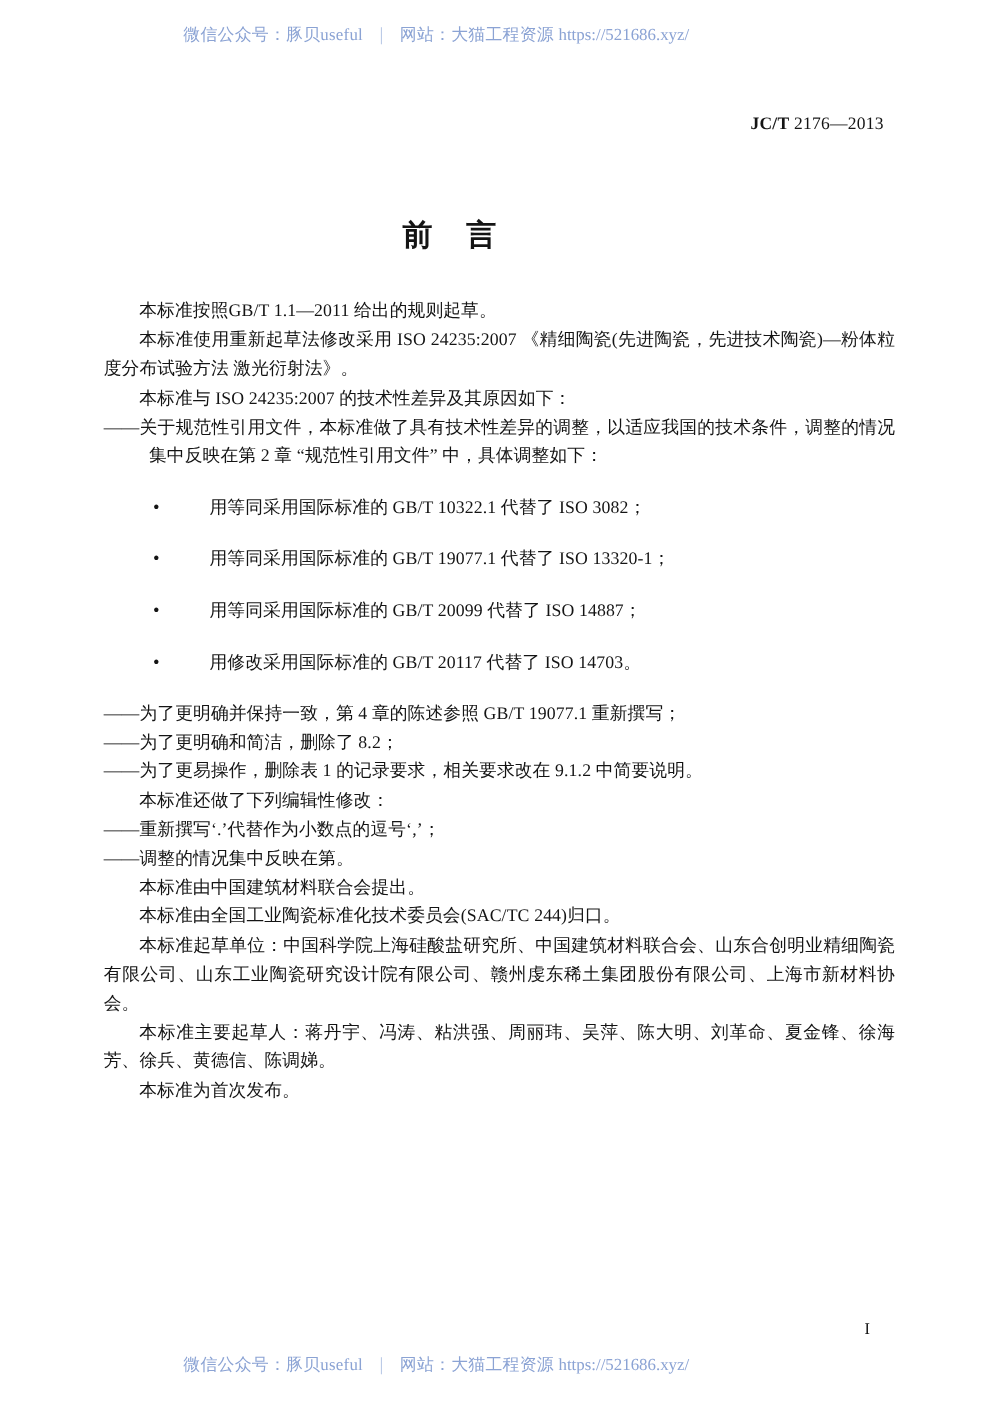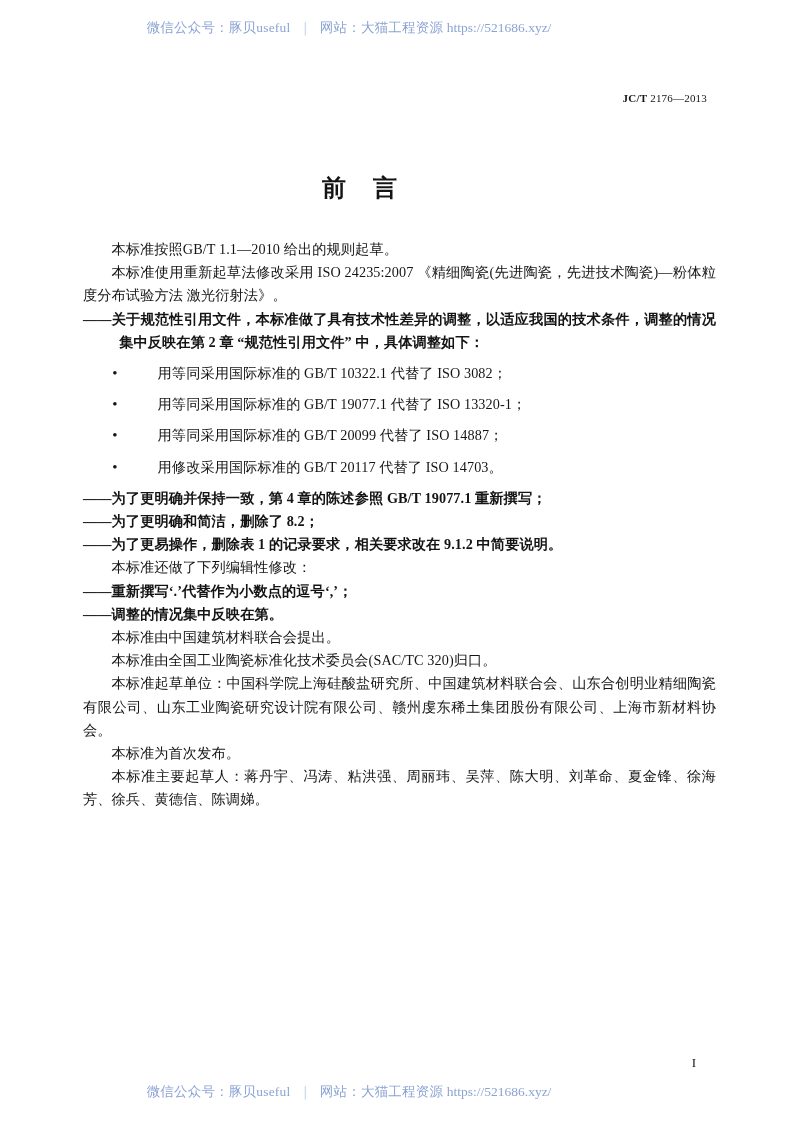"JC/T 2176—2013" .running-head { font-size: 11px -> 14px }
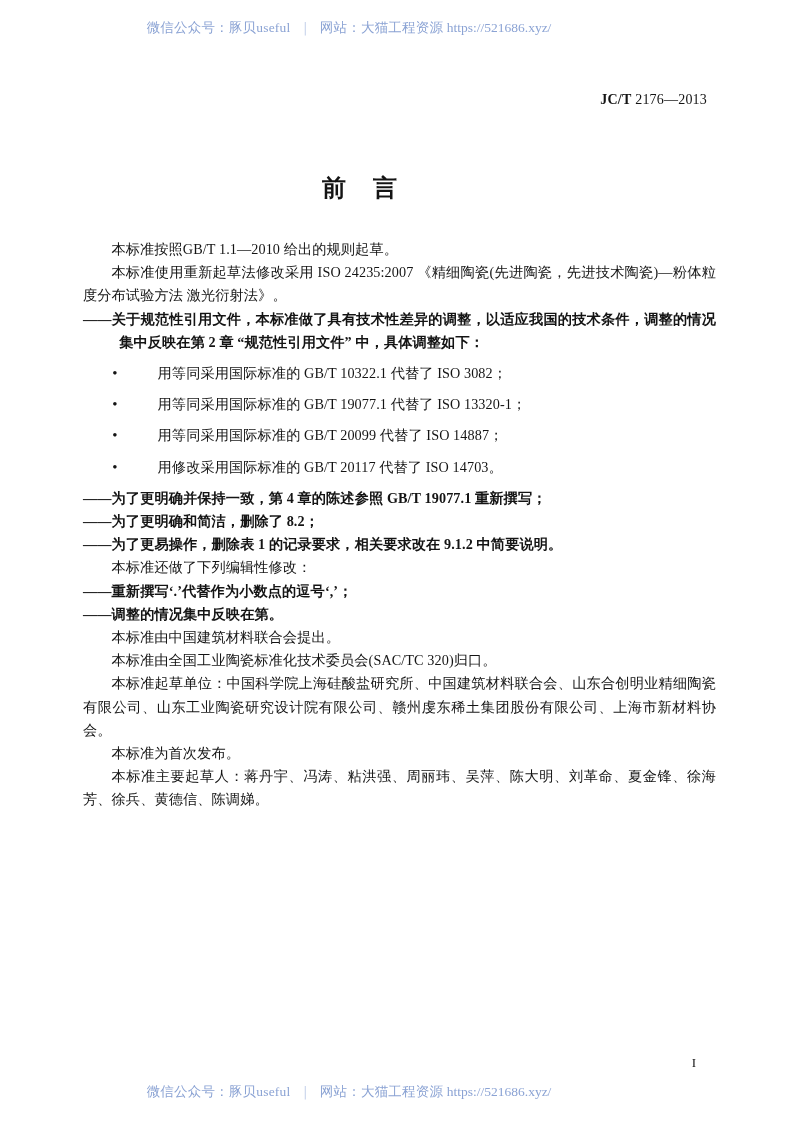"本标准按照GB/T 1.1—2010 给出的规则起草。" p.para { text: 2010 -> 2011 }
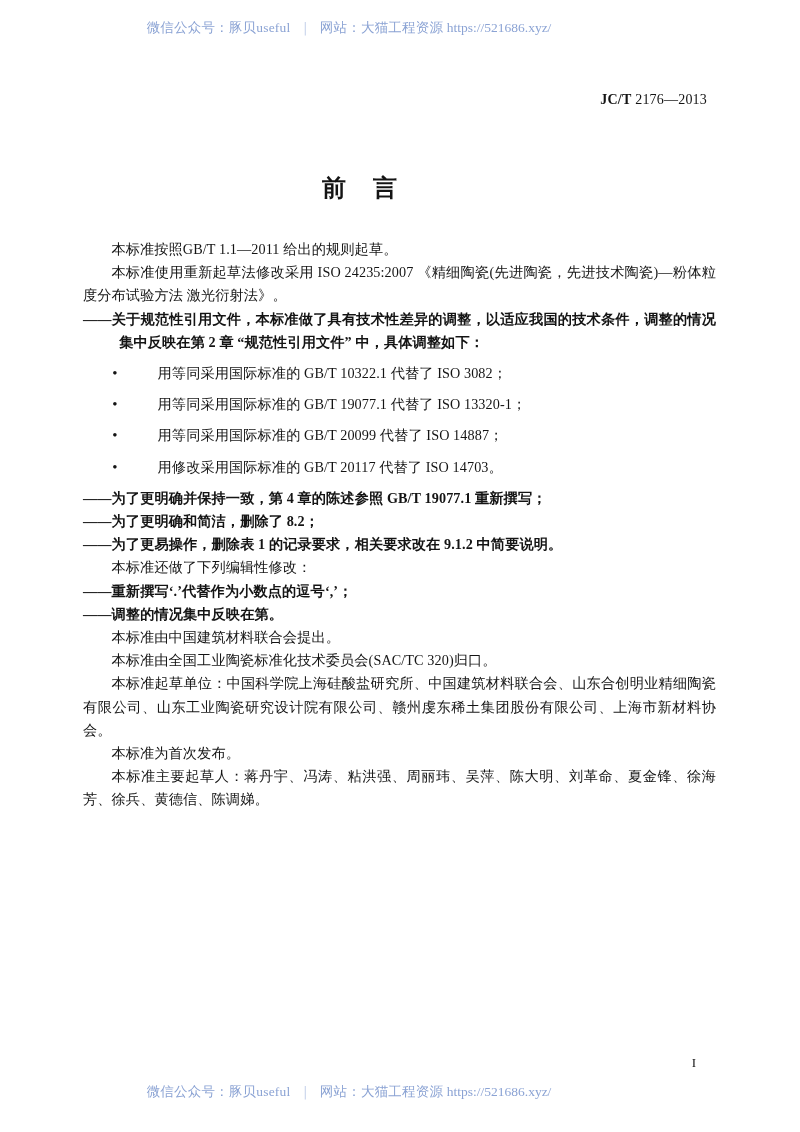"本标准与 ISO 24235:2007 的技术性差异及其原因如下：" p.para { html: none -> <p>本标准与 ISO 24235:2007 的技术性差异及其原因如下：</p> }
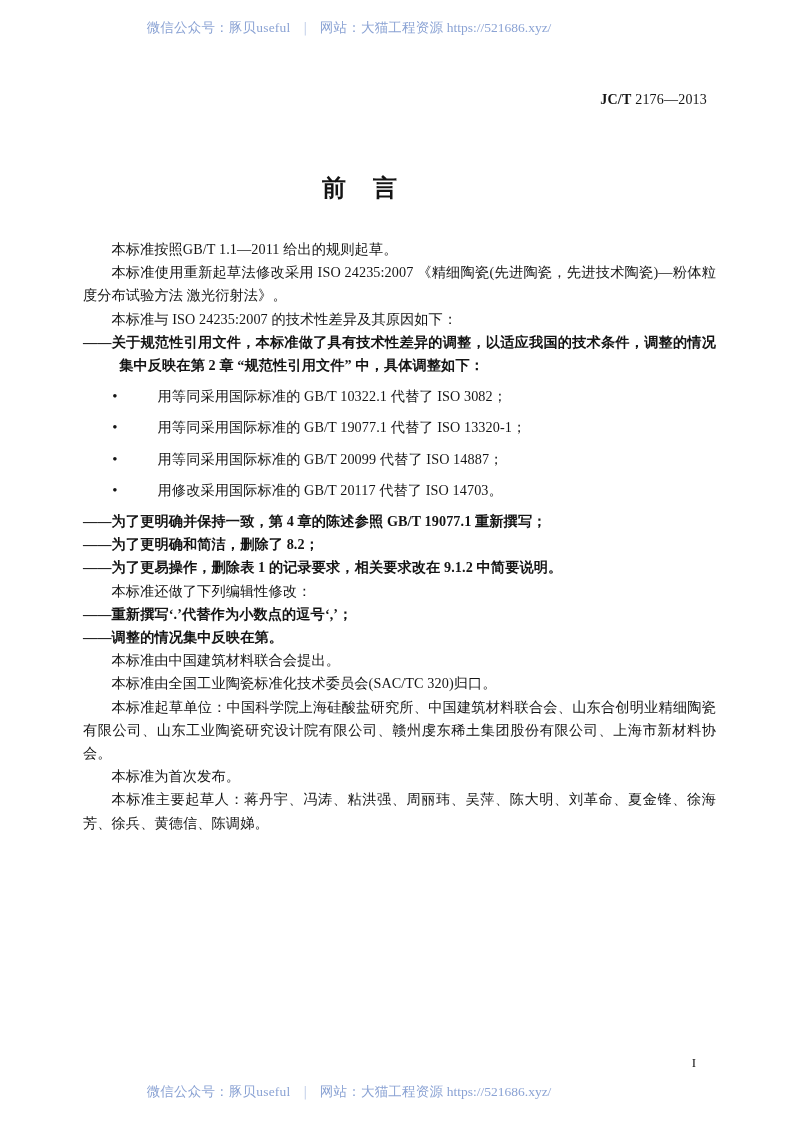"——关于规范性引用文件，本标准做了具有技术性差异的调整，以适应我国的技术条件，调" .dash-item { font-weight: bold -> none }
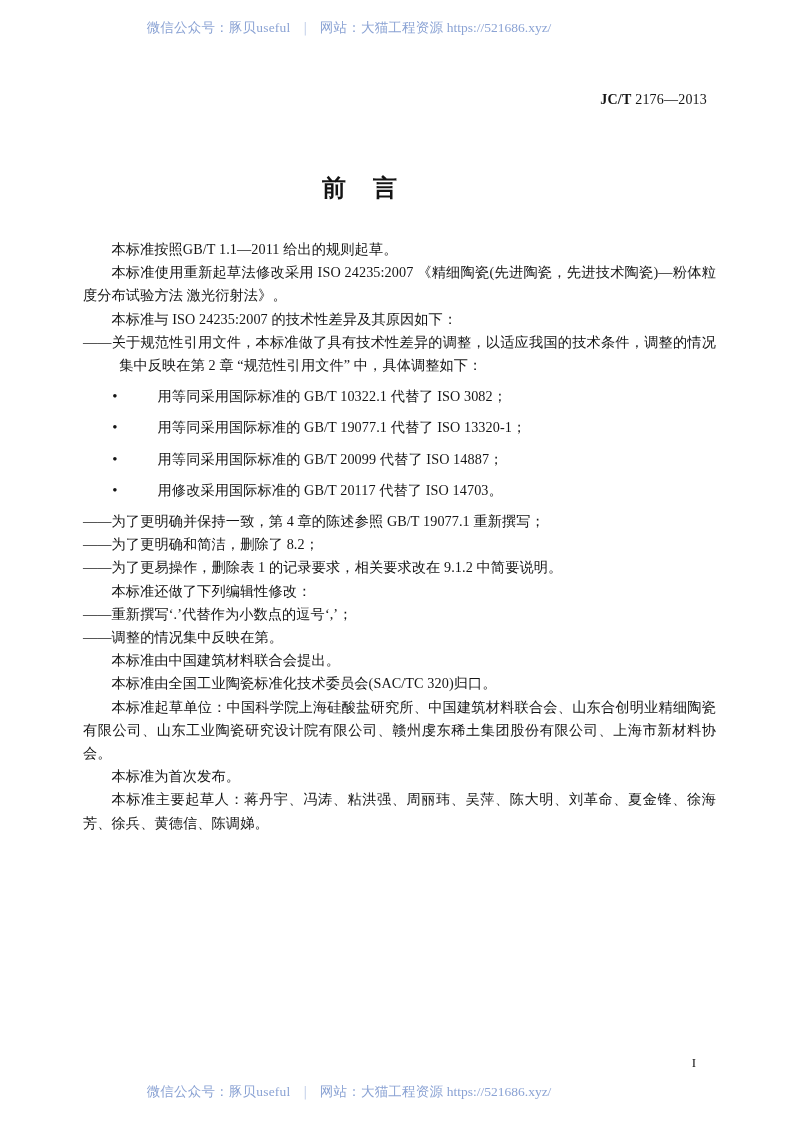"• 用等同采用国际标准的 GB/T 10322.1 代替了" .bullet-item { margin: 8px -> 18px }
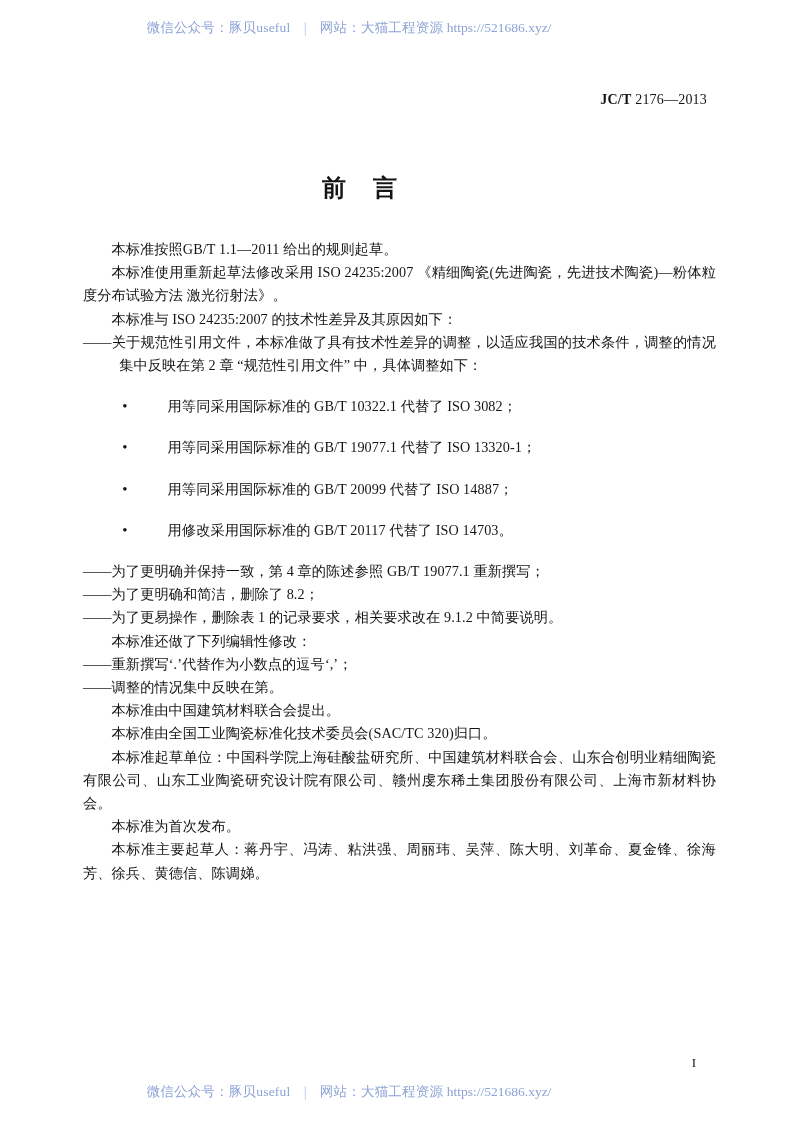"本标准由全国工业陶瓷标准化技术委员会(SAC/TC 320)归口。" p.para { text: 320 -> 244 }
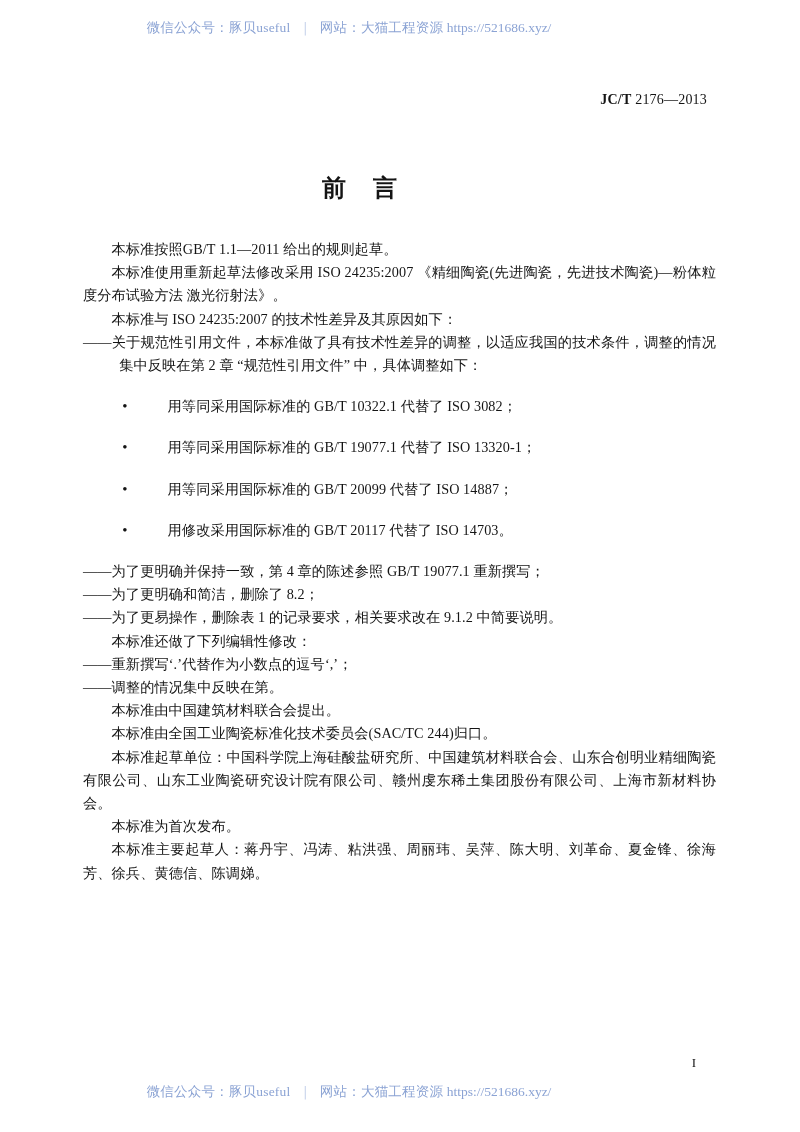"本标准为首次发布。" p.para { order: before "本标准主要起草人：蒋丹宇、冯涛、粘洪强、周丽玮、吴萍、陈大明、刘革命、夏金锋、徐" -> after "本标准主要起草人：蒋丹宇、冯涛、粘洪强、周丽玮、吴萍、陈大明、刘革命、夏金锋、徐" }
